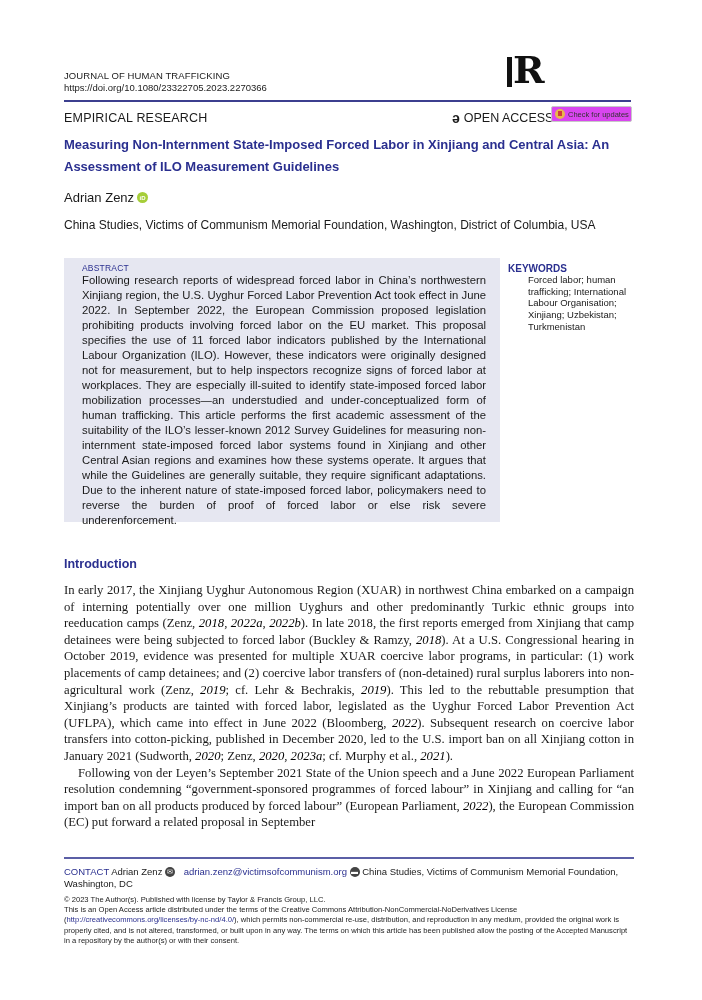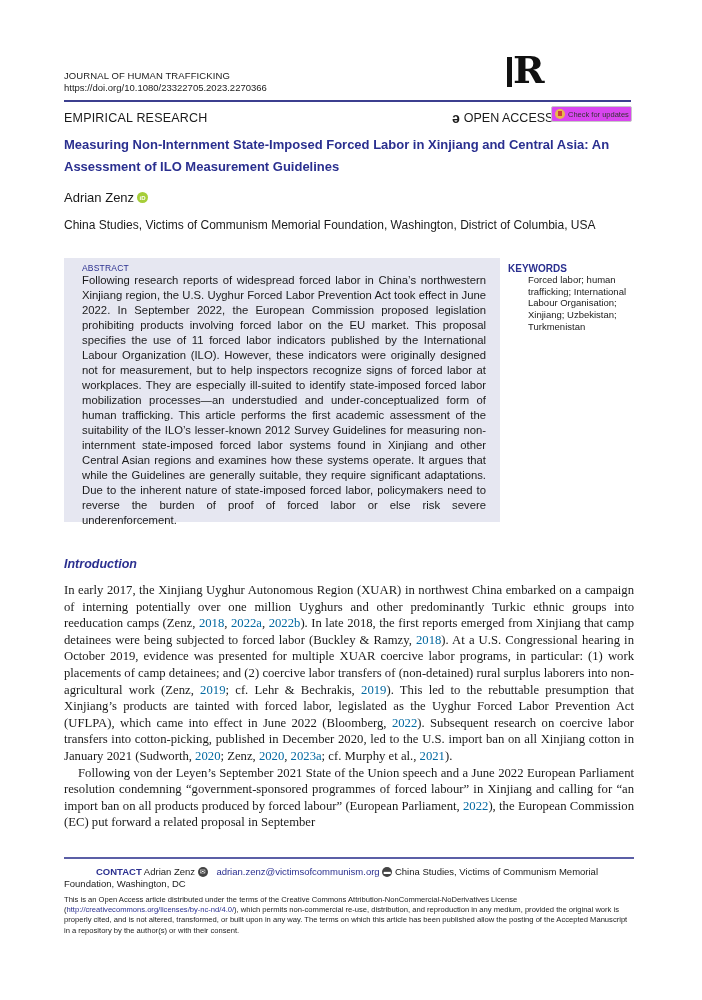"Introduction" .intro-heading { font-style: italic -> none }
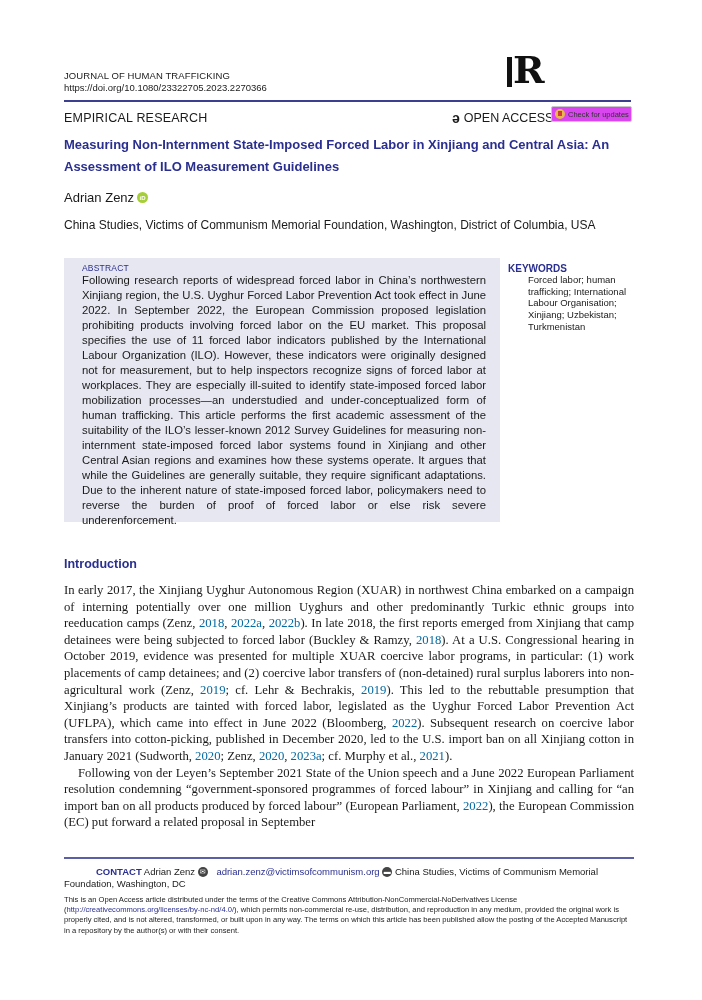"2018" .cite { color: #0369a1 -> #000000; font-style: none -> italic }
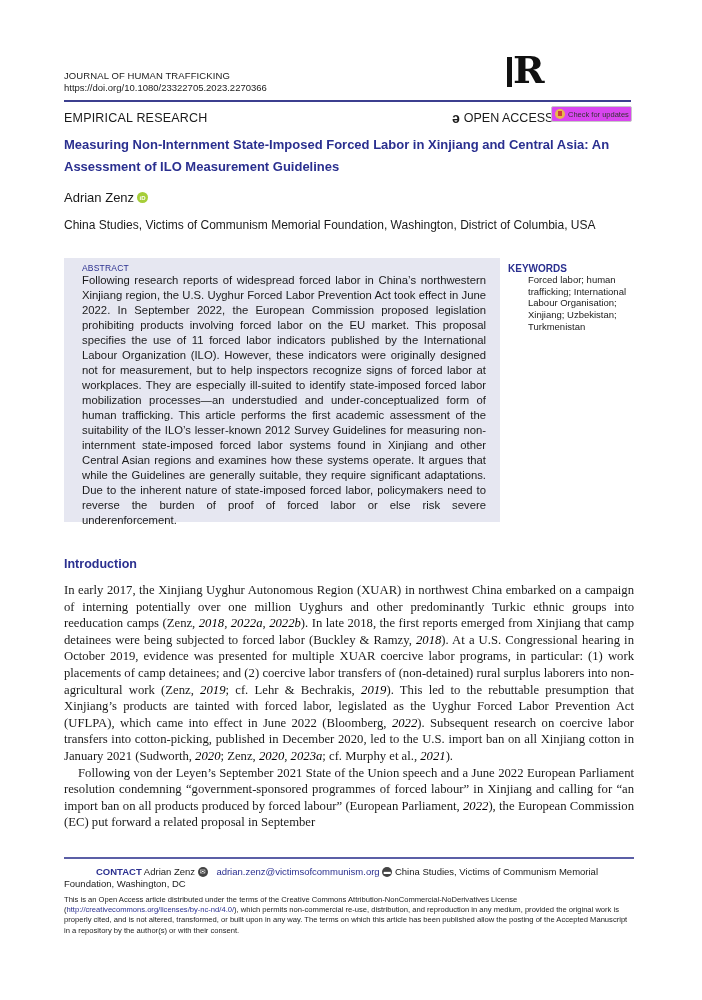"CONTACT" .contact-label { font-weight: bold -> normal; margin-left: 32px -> none }
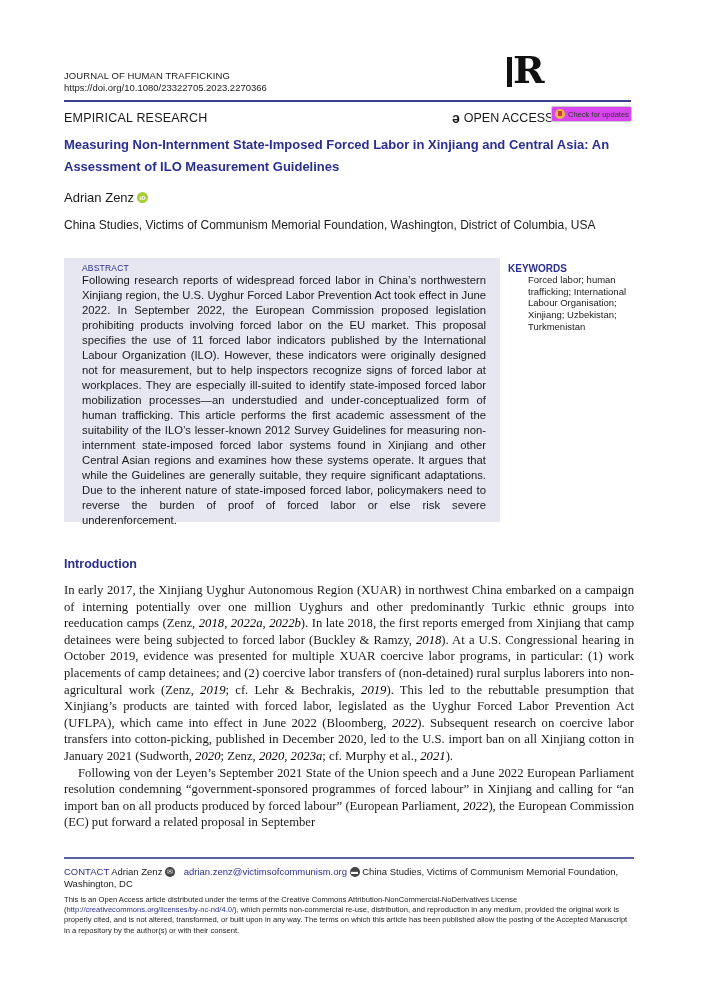"© 2023 The Author(s). Published" div { html: none -> <div>© 2023 The Author(s). Published with license by Taylor &amp; Francis Group, LLC.</div> }
